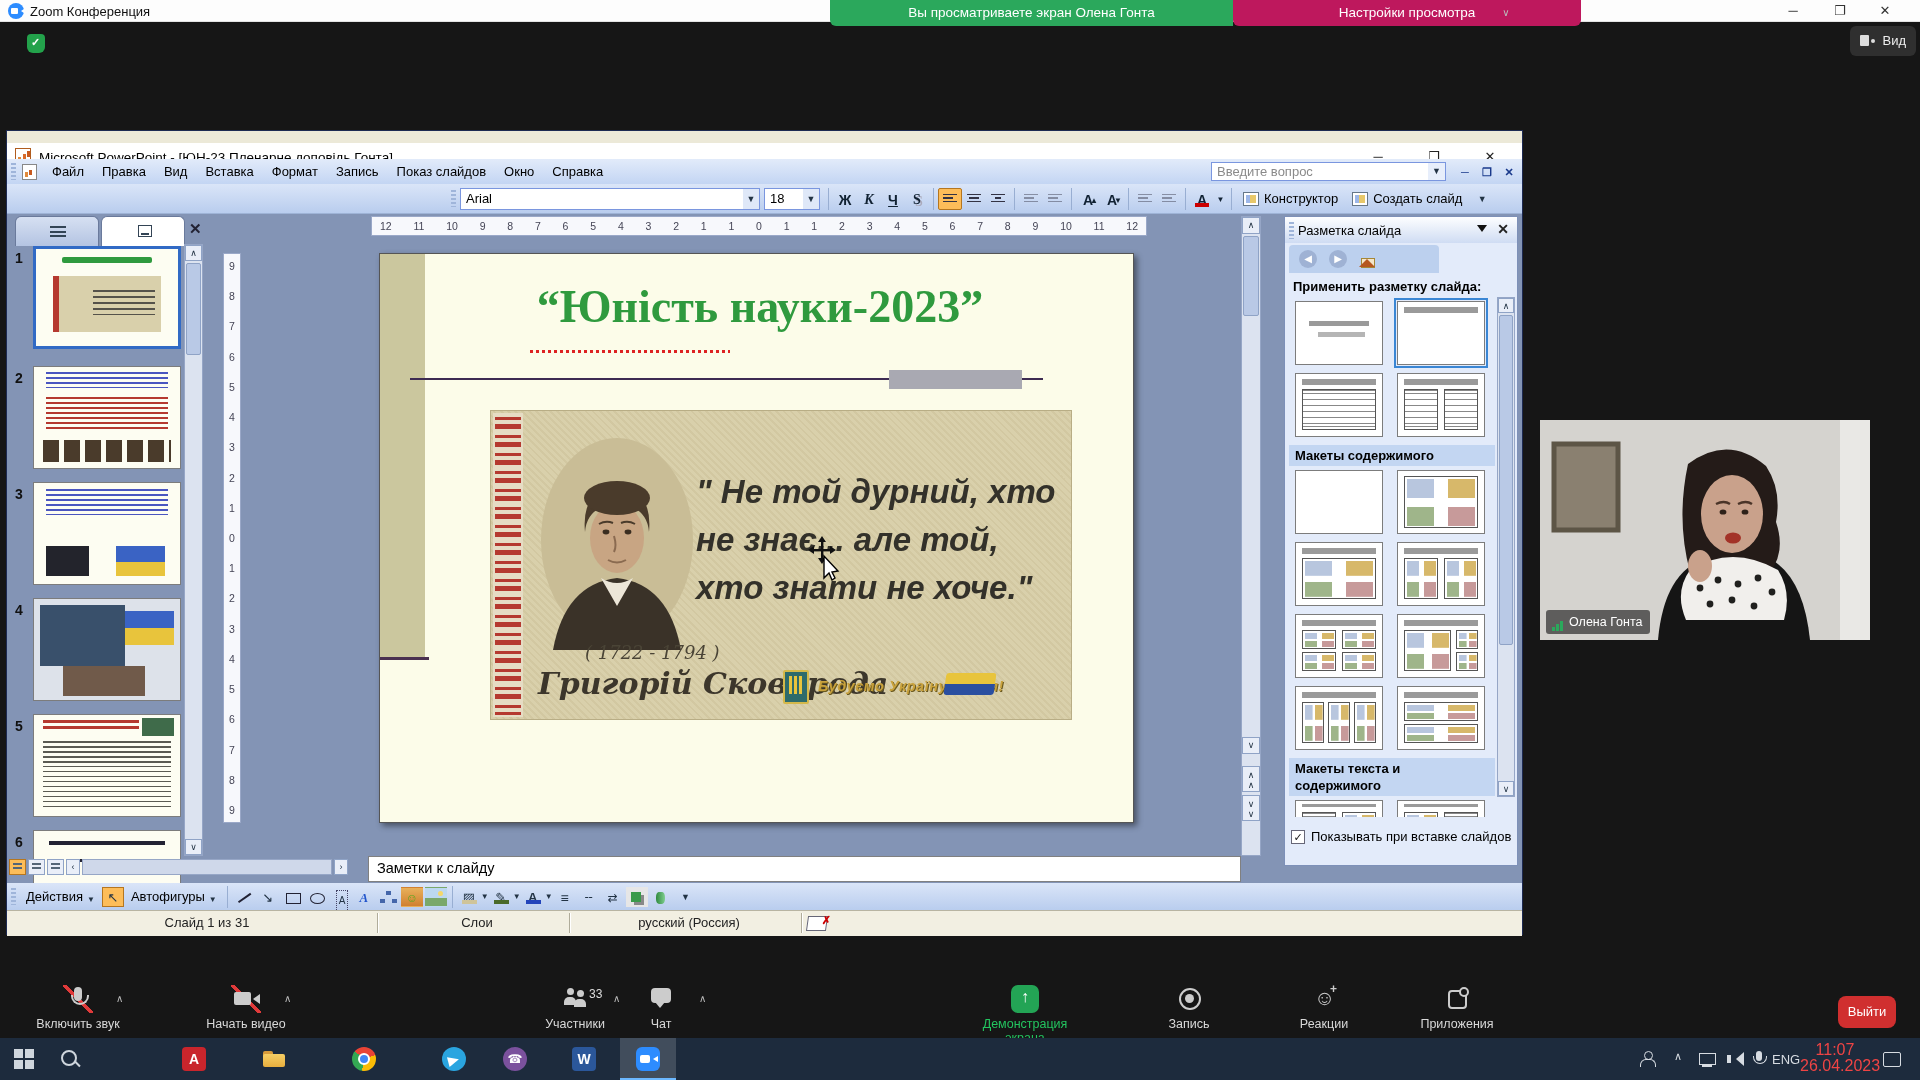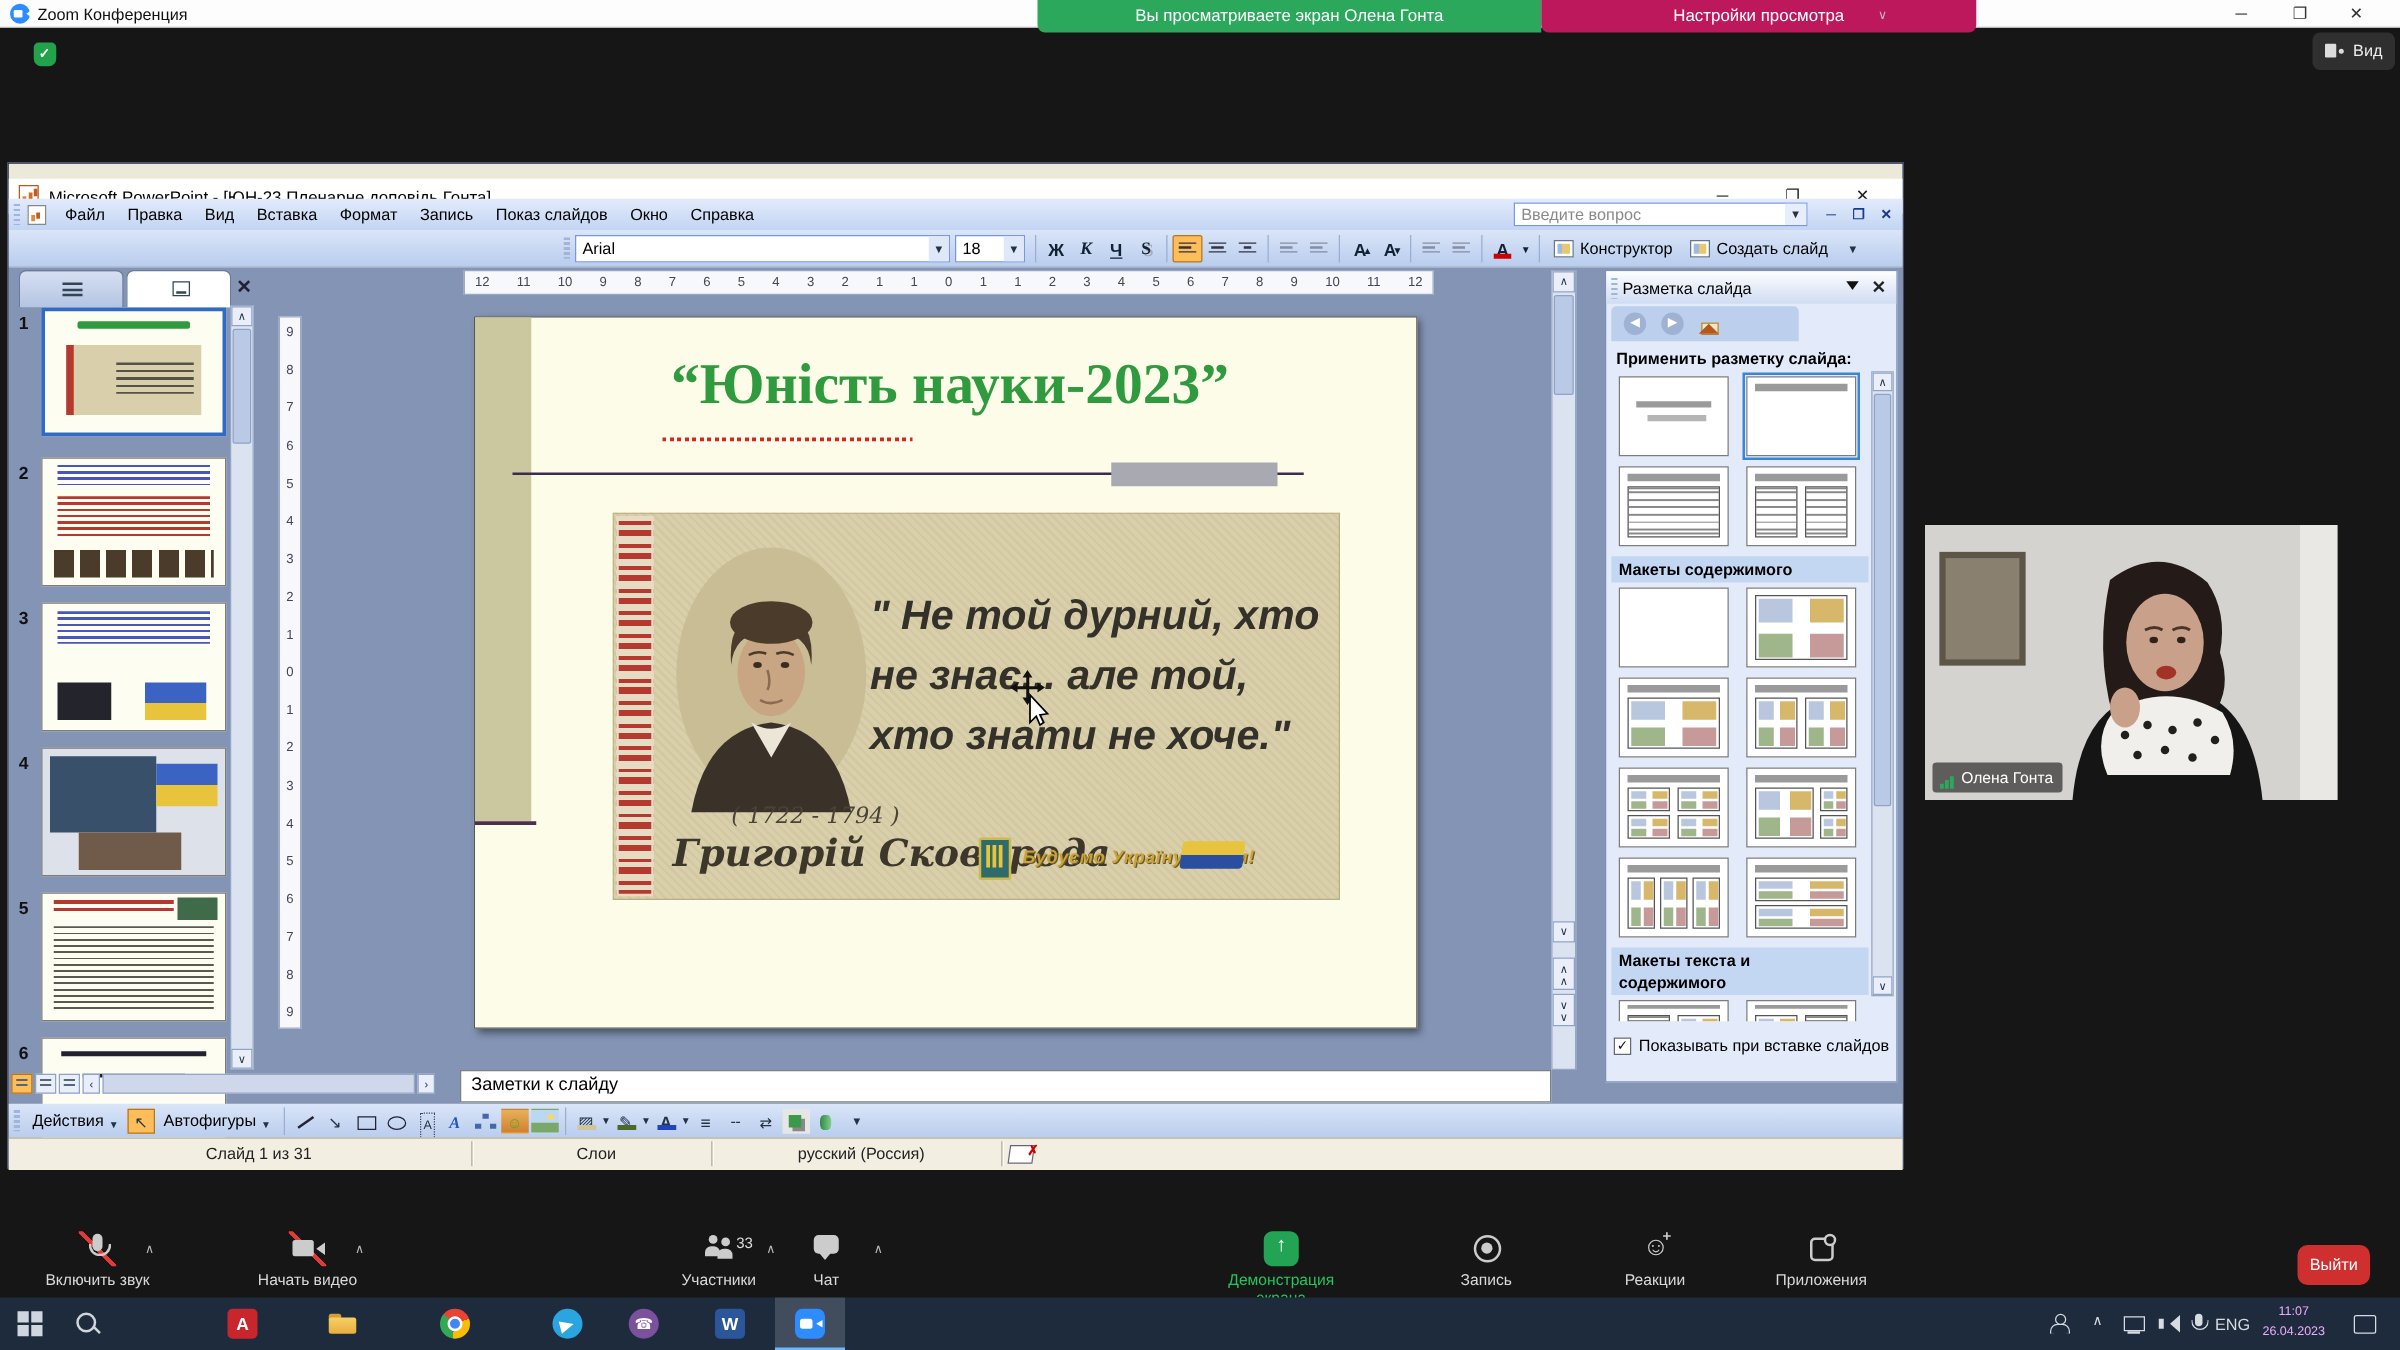"11:07" #clock { color: #f0abfc -> #ef4444; font-size: 10px -> 16px }
